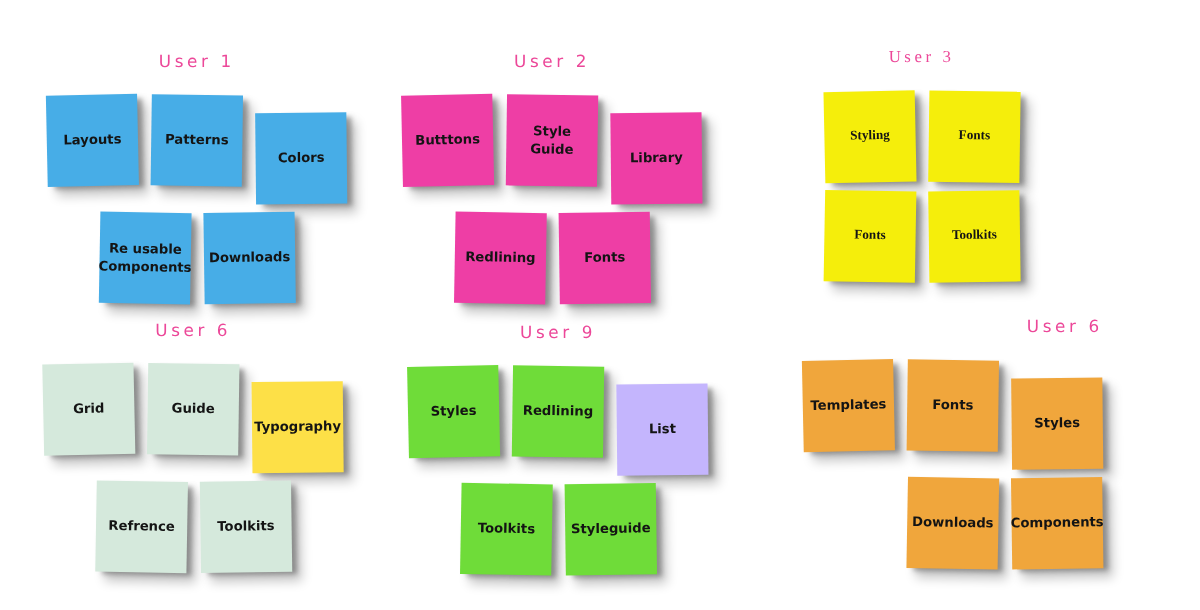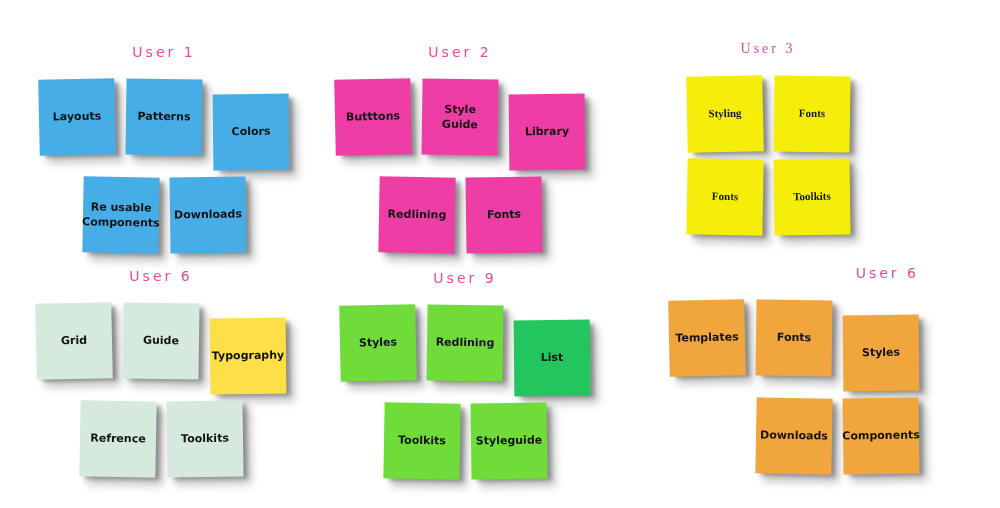"List" div.note { background: #22c55e -> #c4b5fd }
